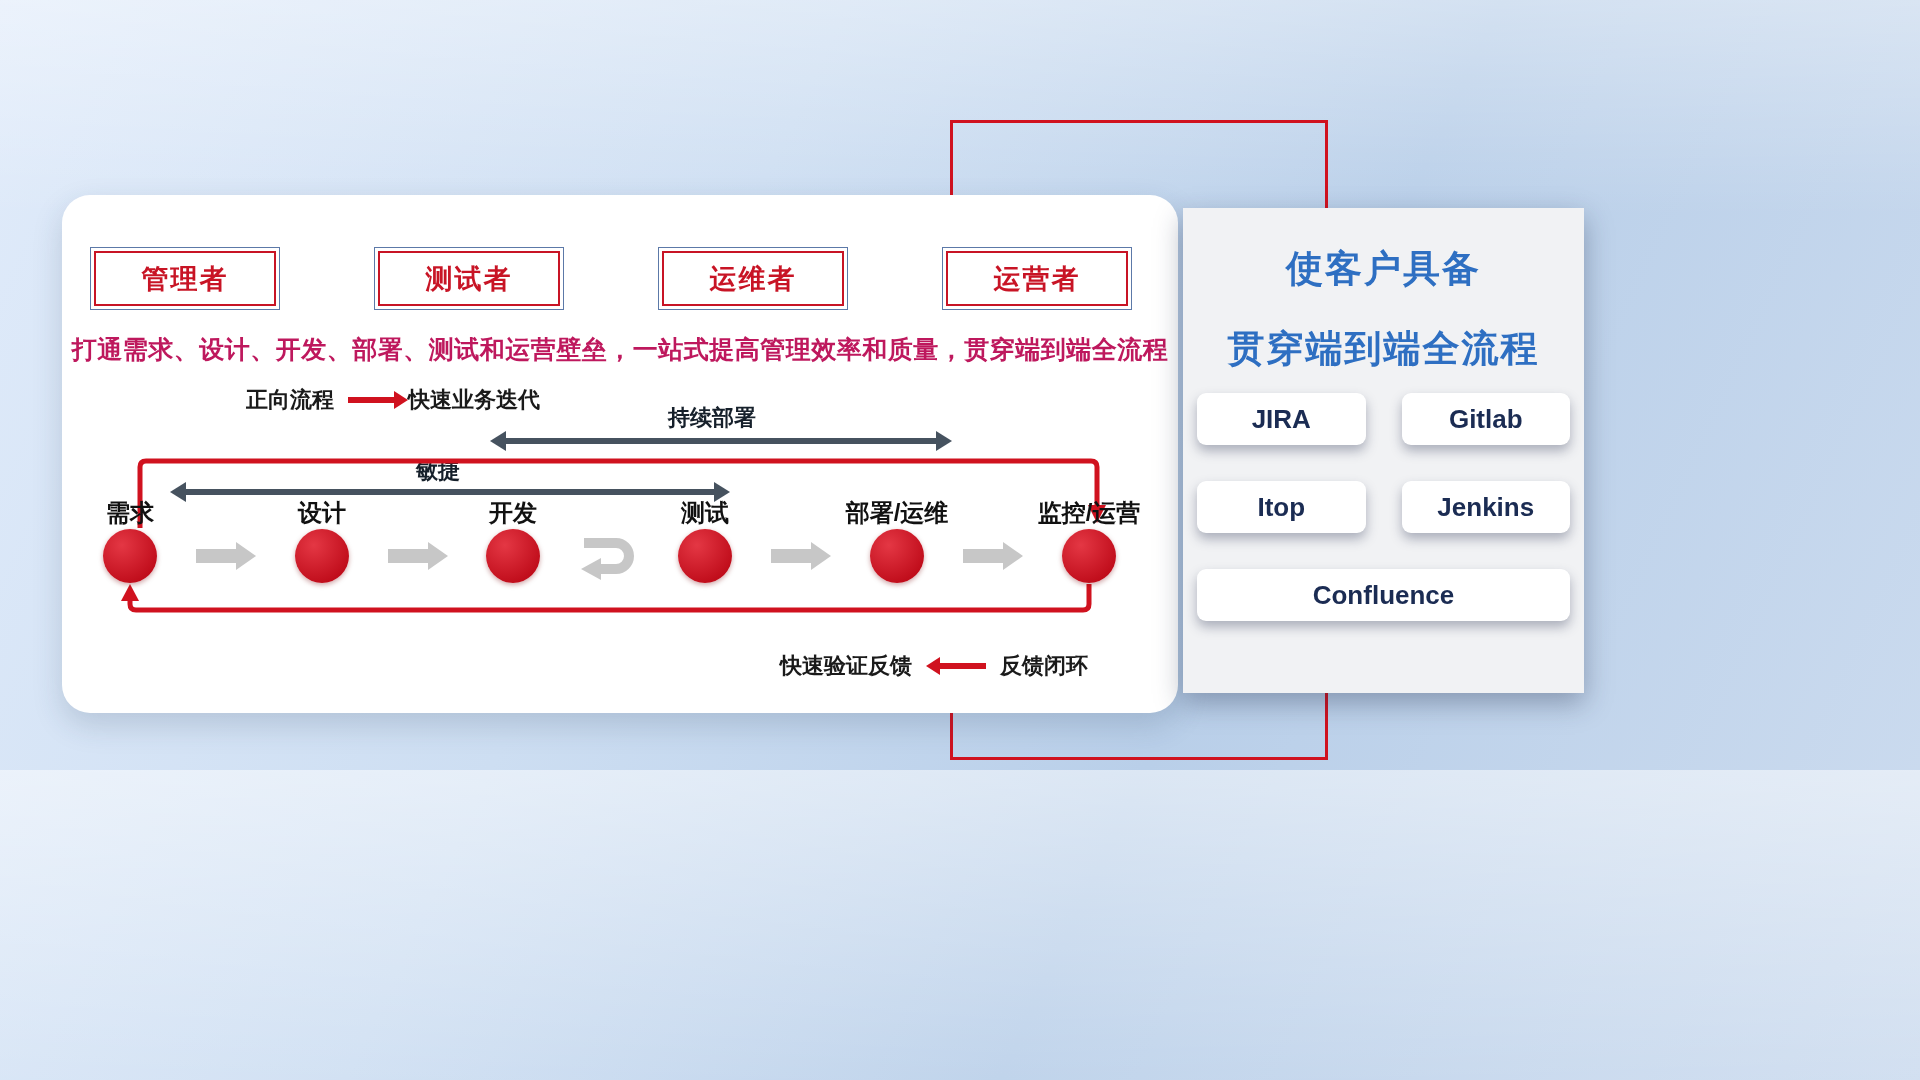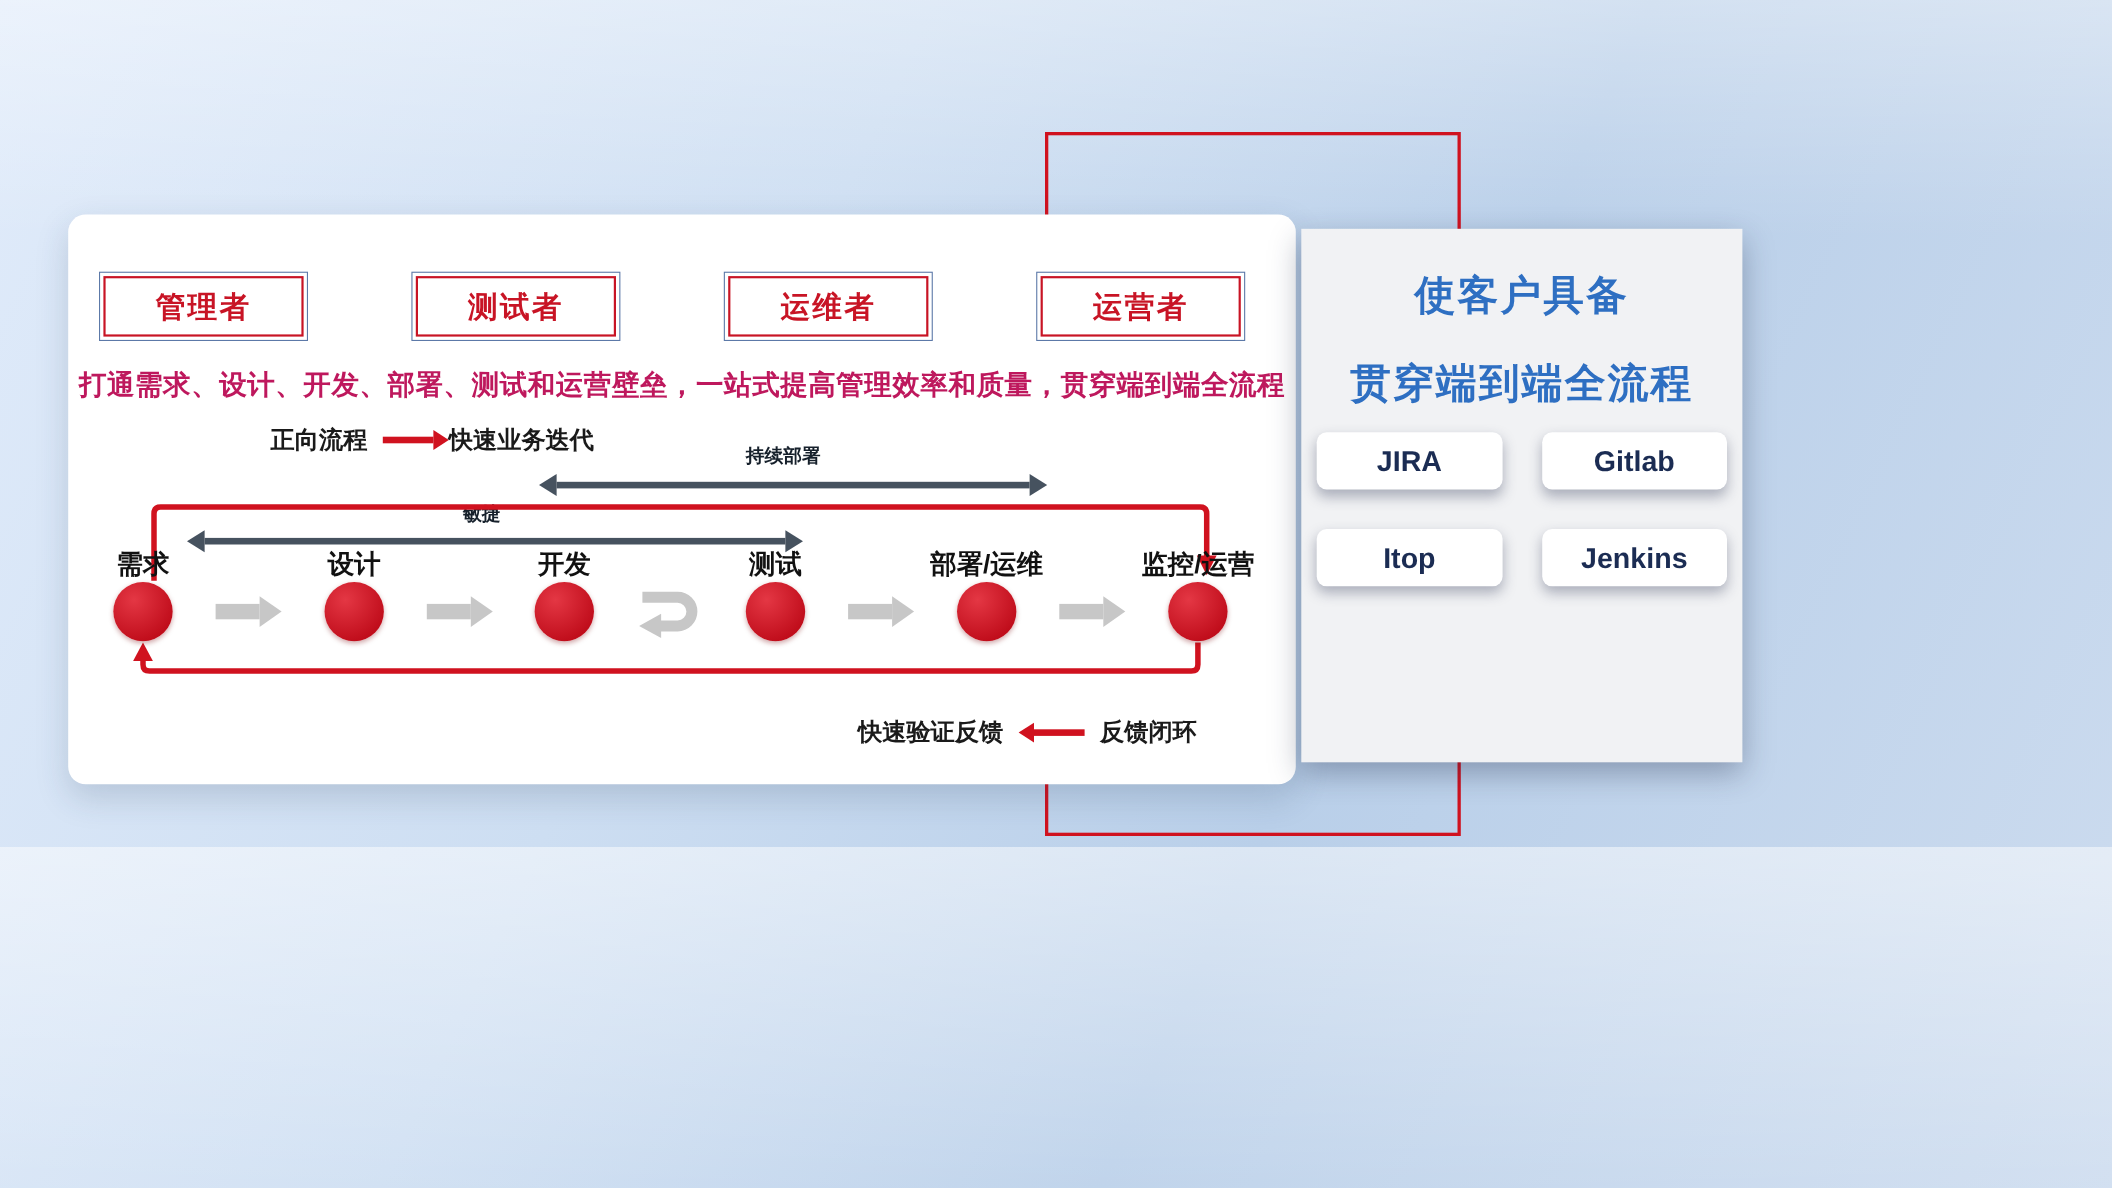"管理者" .card { border-radius: 16px -> 28px }
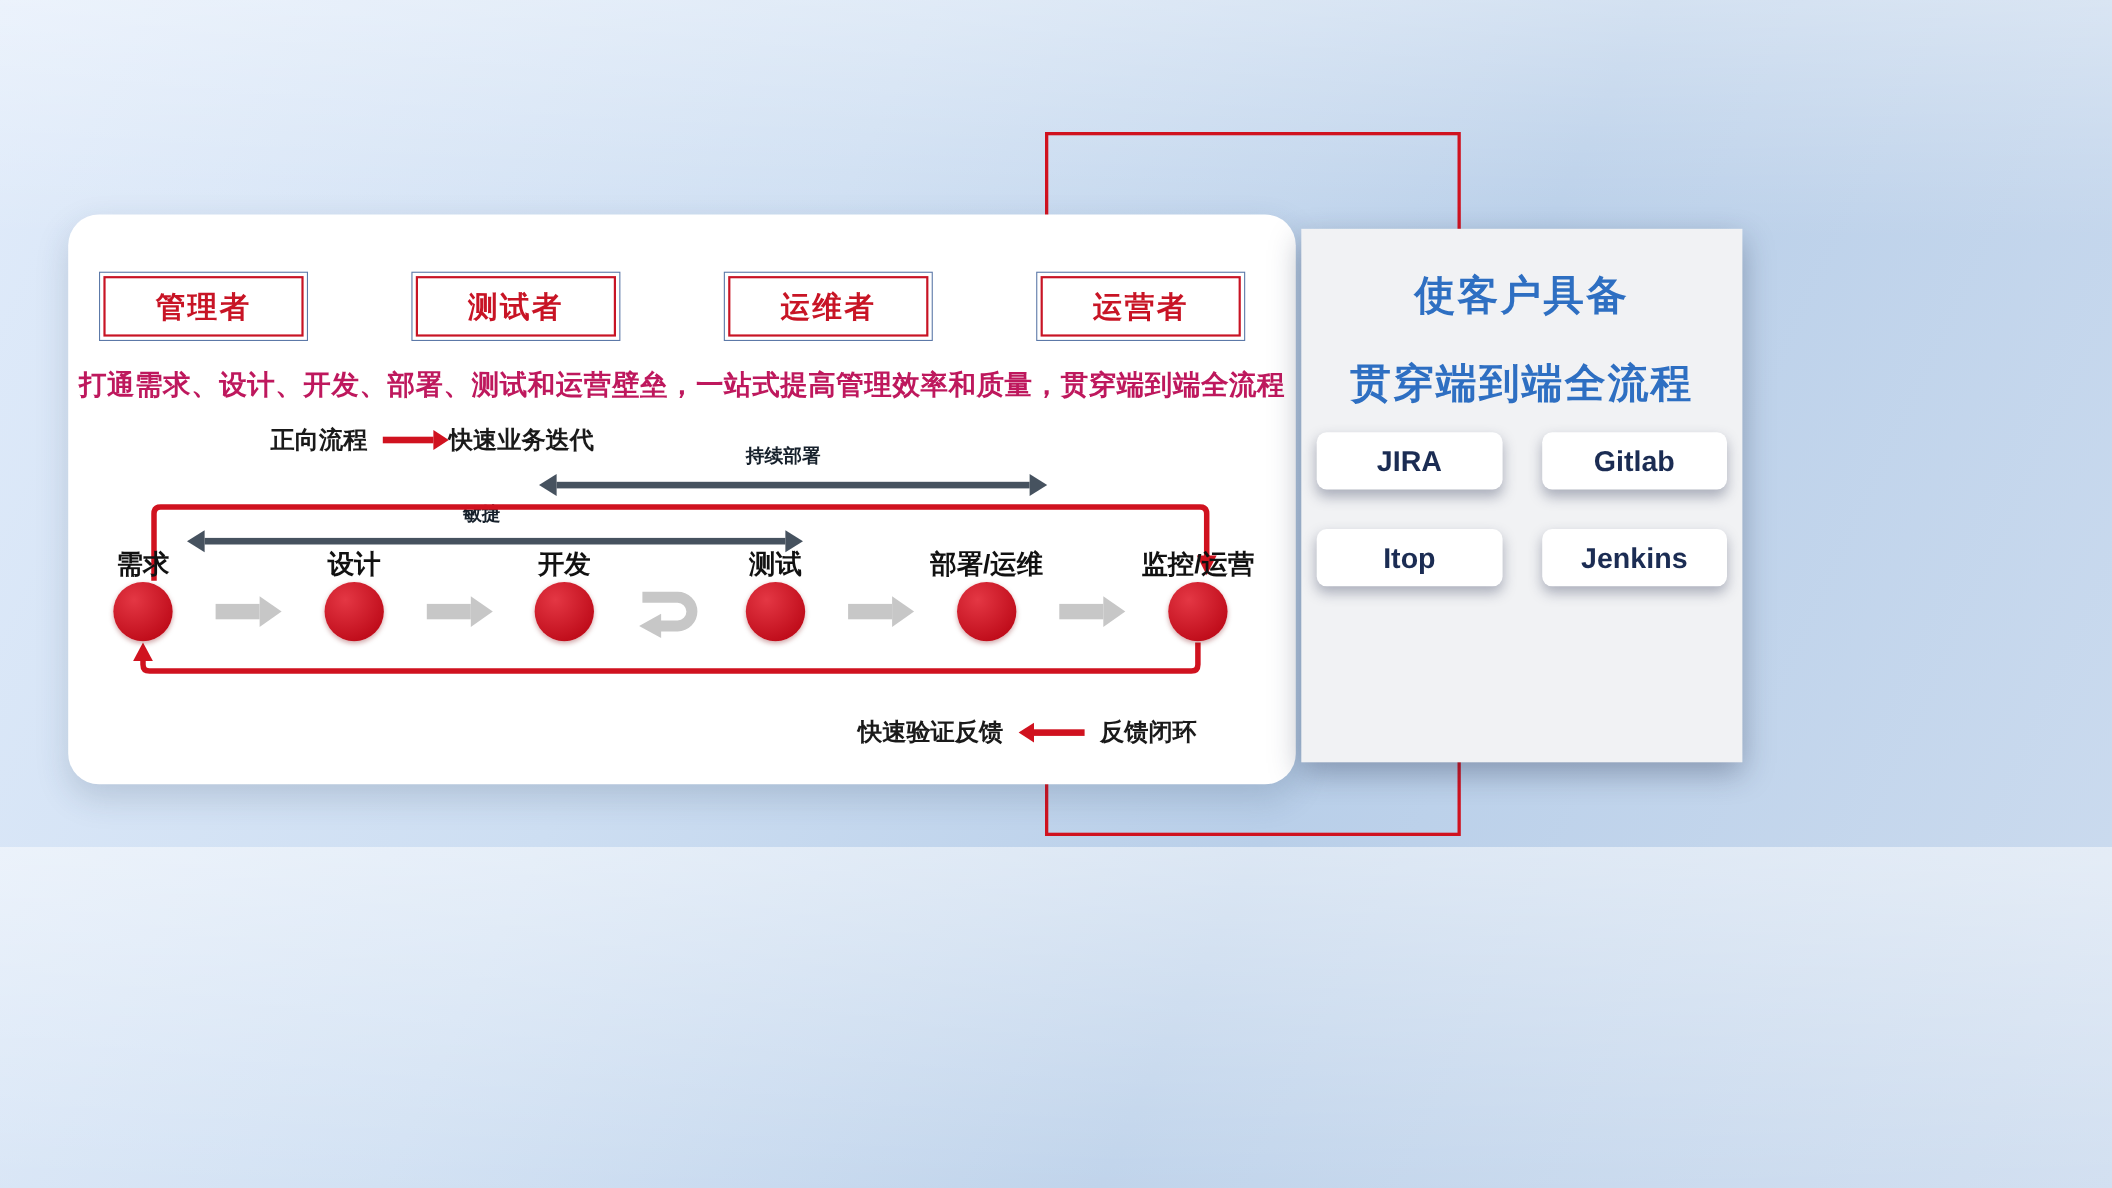"持续部署" .span-label { font-size: 17px -> 22px }
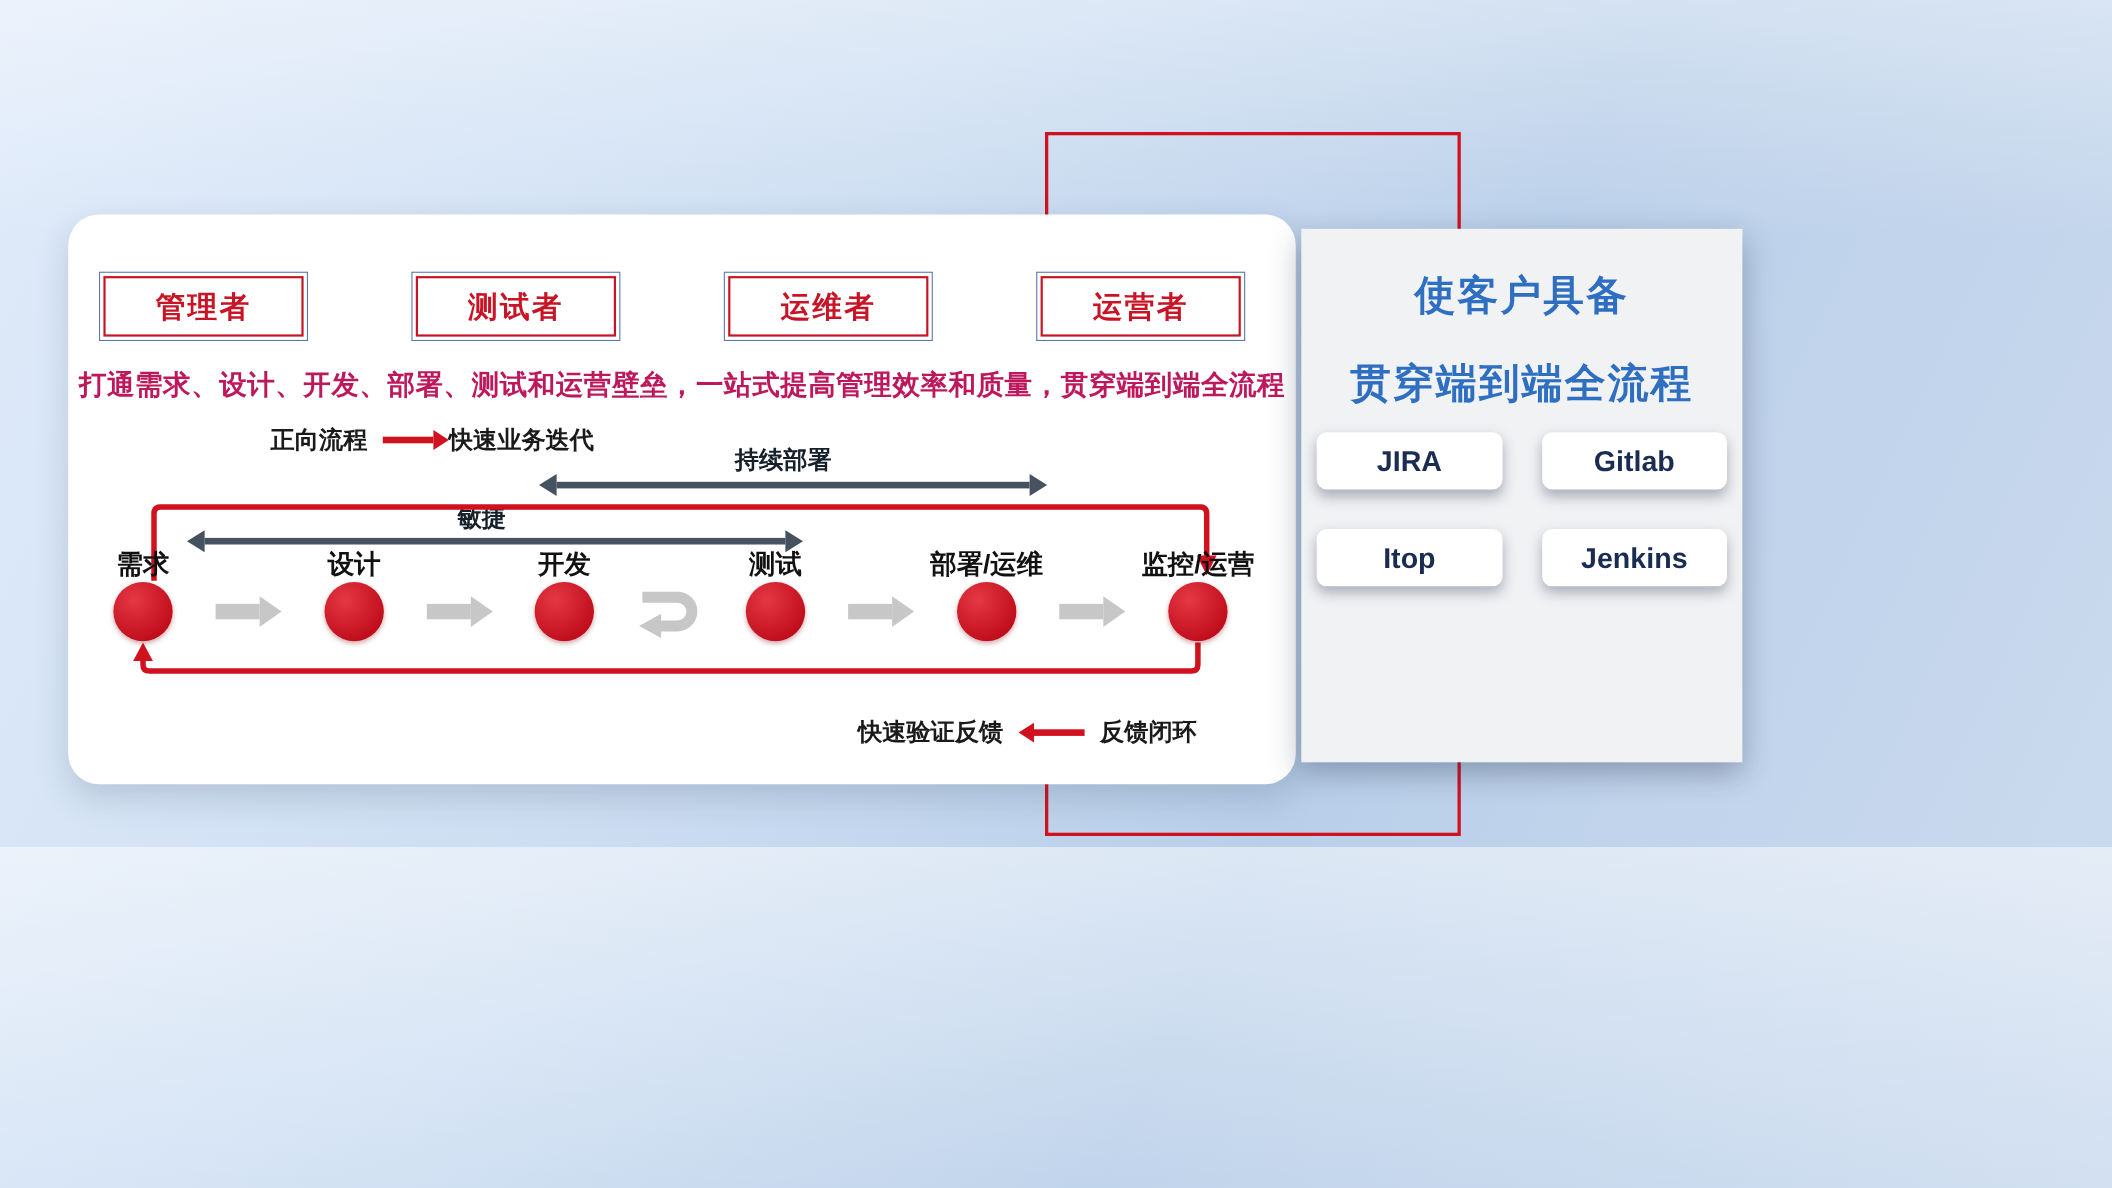"Confluence" div.tool { html: none -> <div>Confluence</div> }
